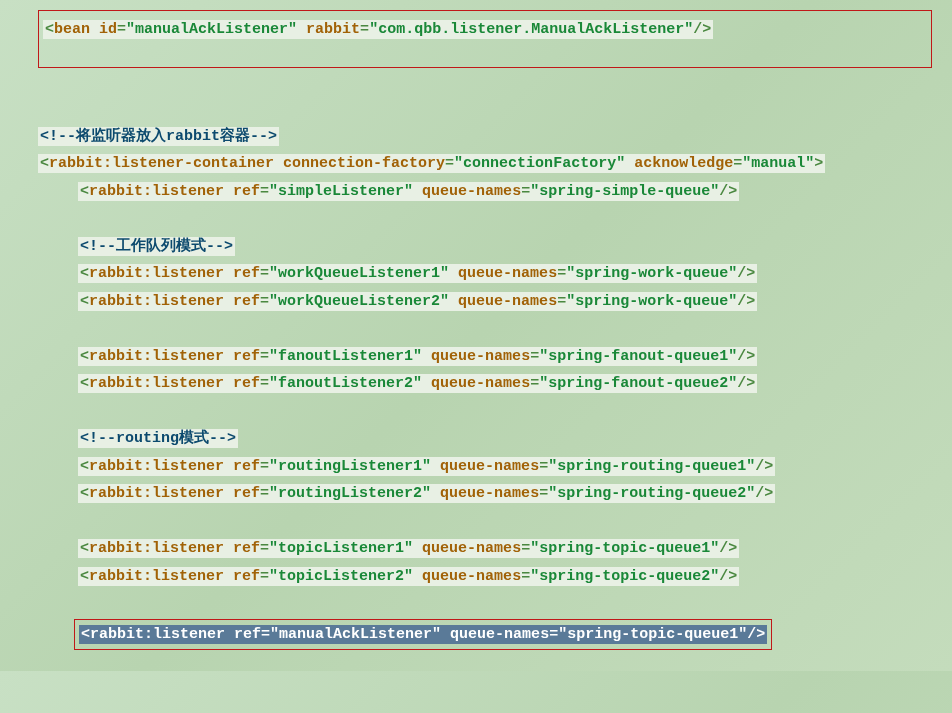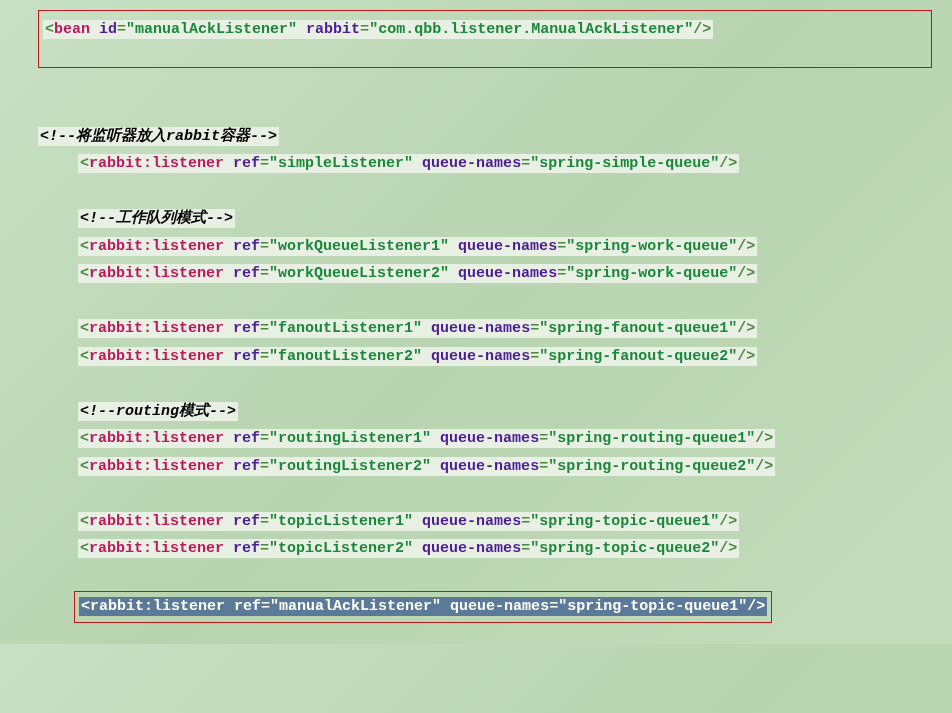"bean" .tag { color: #be185d -> #a16207 }
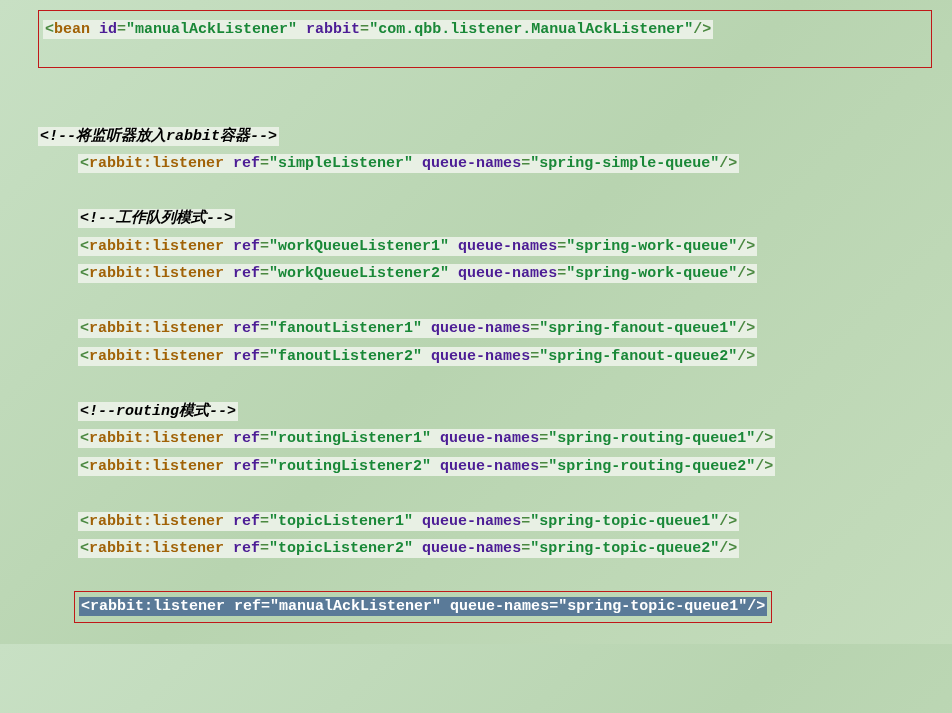"id" .attr { color: #4c1d95 -> #a16207 }
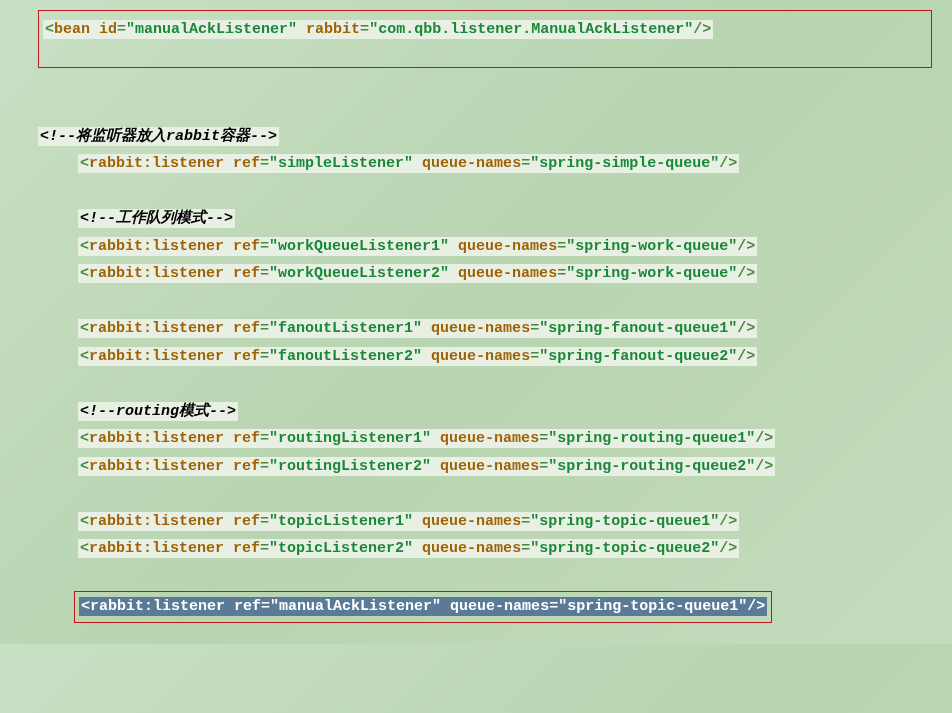"<!--将监听器放入rabbit容器-->" .comment { color: #000000 -> #0c4a6e; font-style: italic -> none }
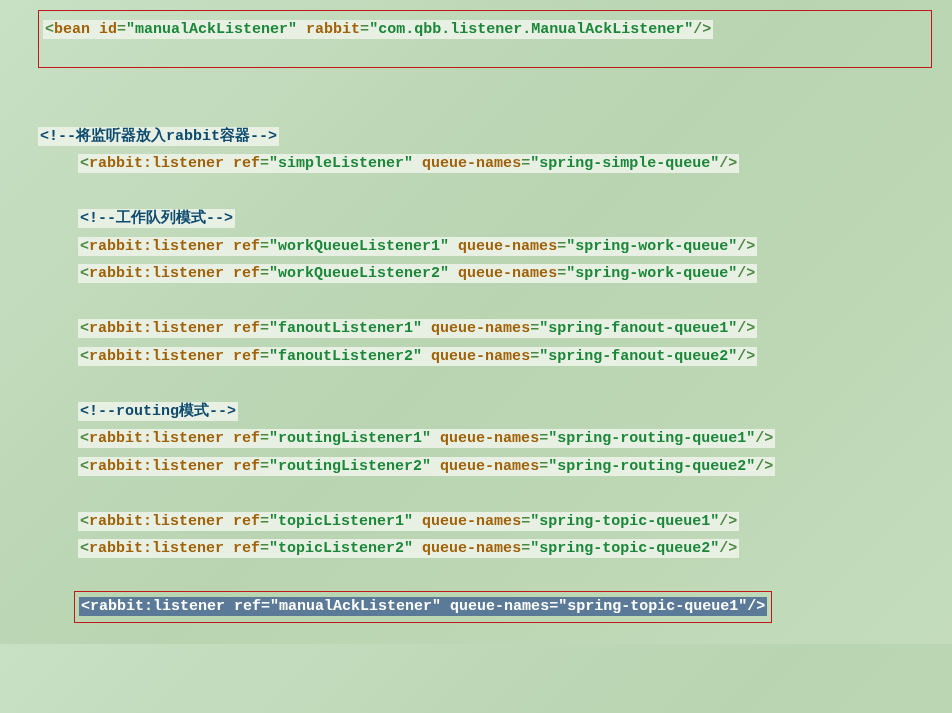"<rabbit:listener-container" div.line { html: none -> <div><span><span>&lt;</span><span>rabbit:listener-container</span><span> connection-factory</span><span>=</span><span>"connectionFactory"</span><span> acknowledge</span><span>=</span><span>"manual"</span><span>&gt;</span></span></div> }
